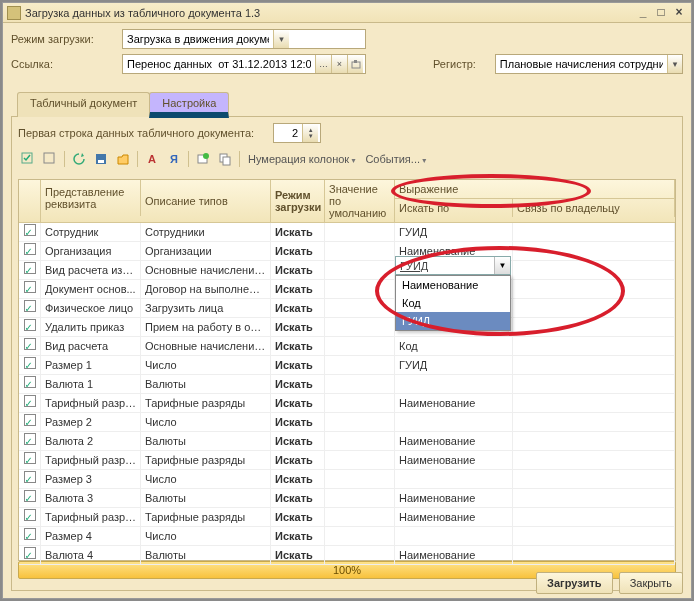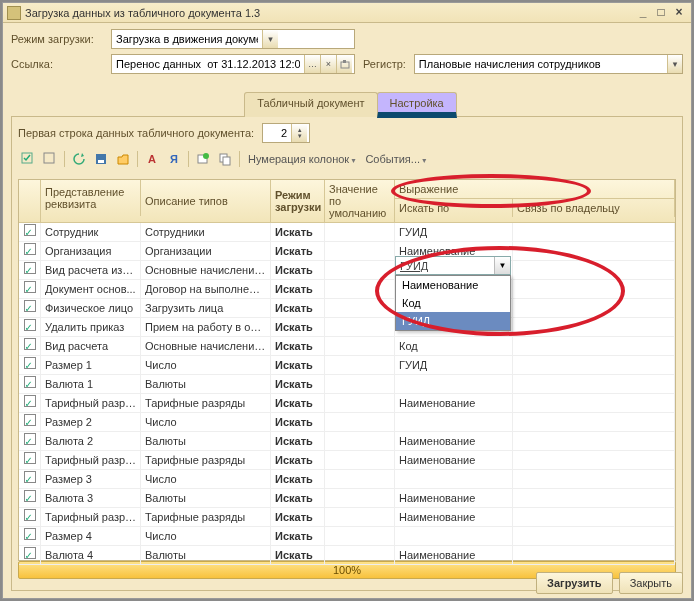"Режим загрузки:" .row { gap: 8px -> 19px }
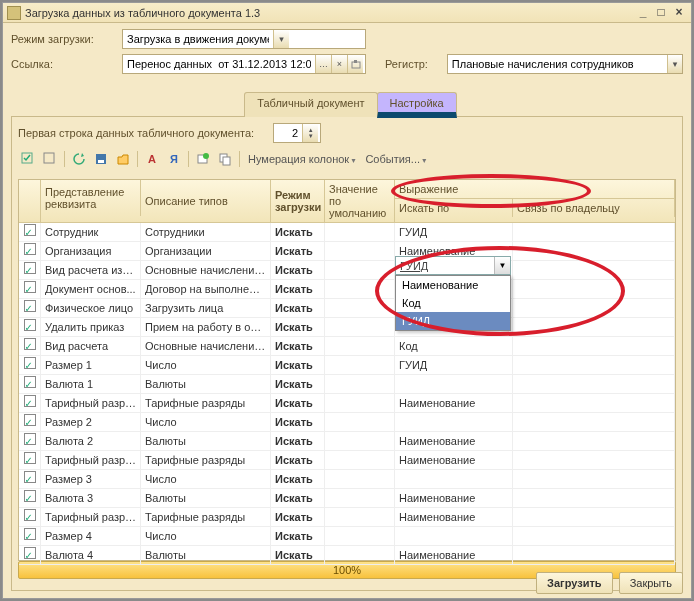"Регистр:" span.lbl { margin-left: none -> 48px }
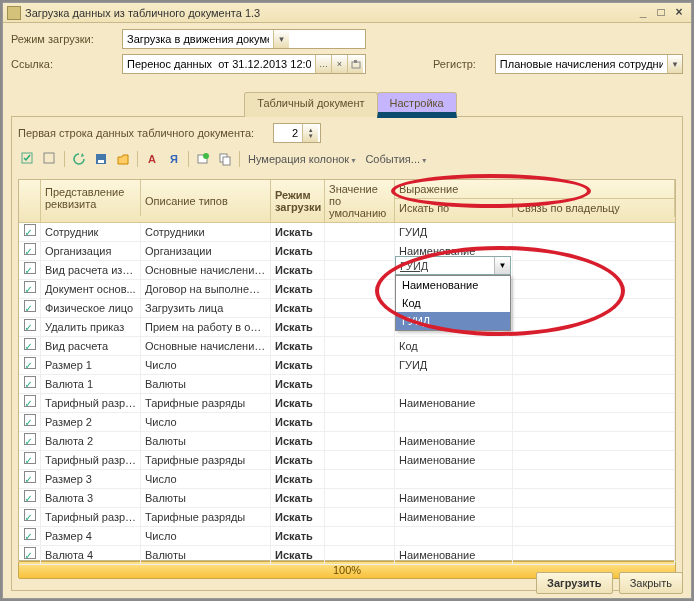"Табличный документ" .tabs { justify-content: center -> none }
